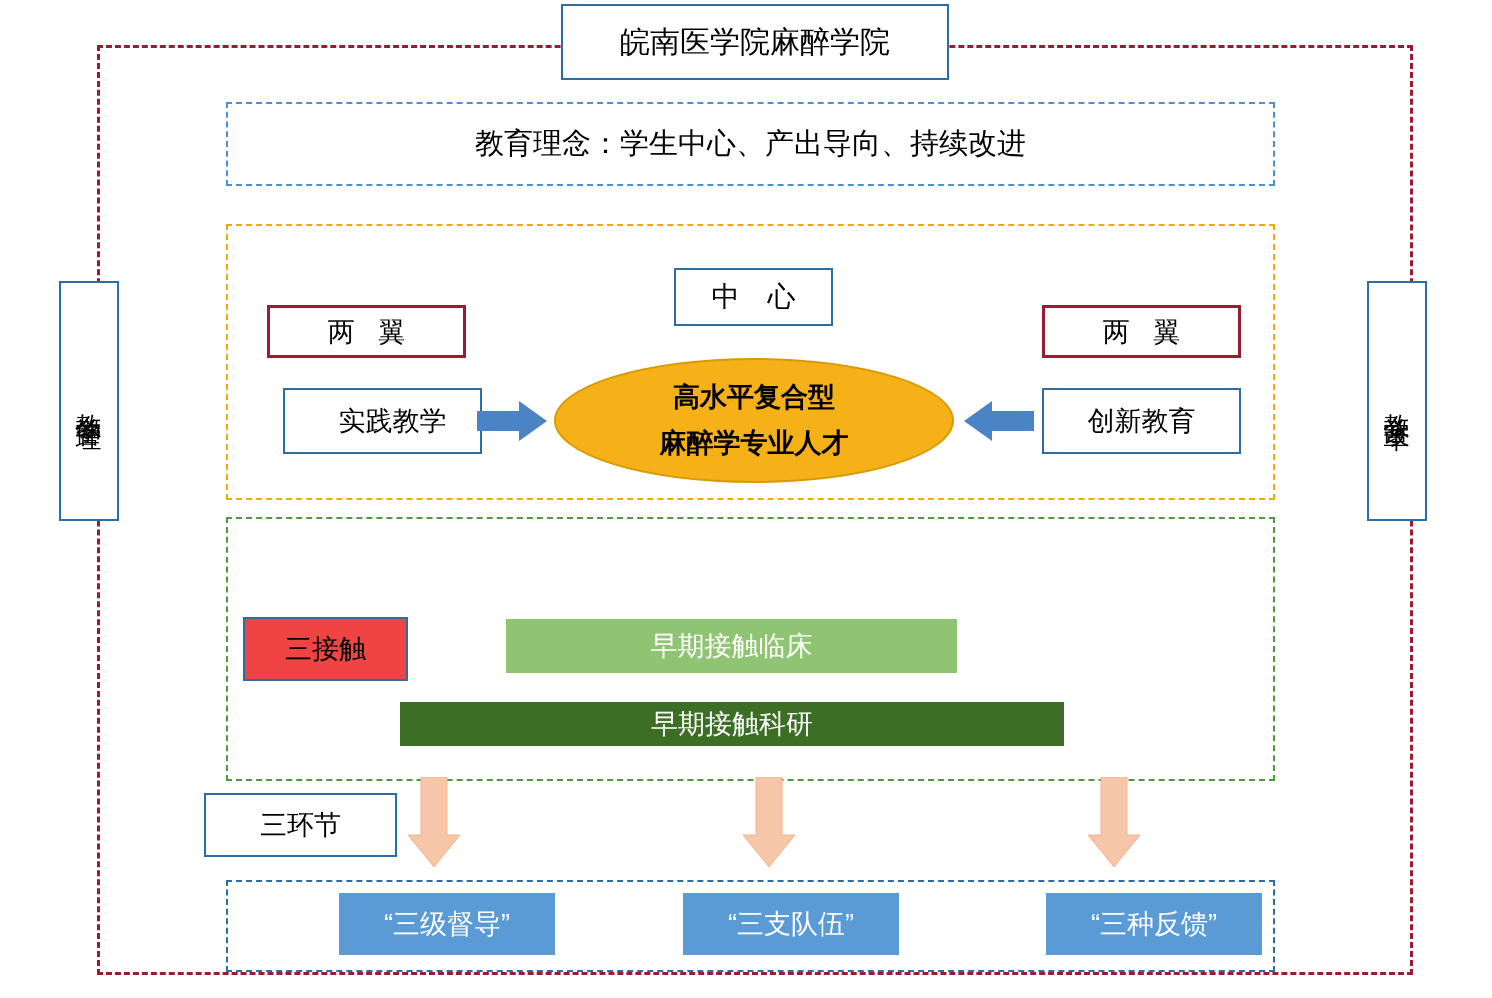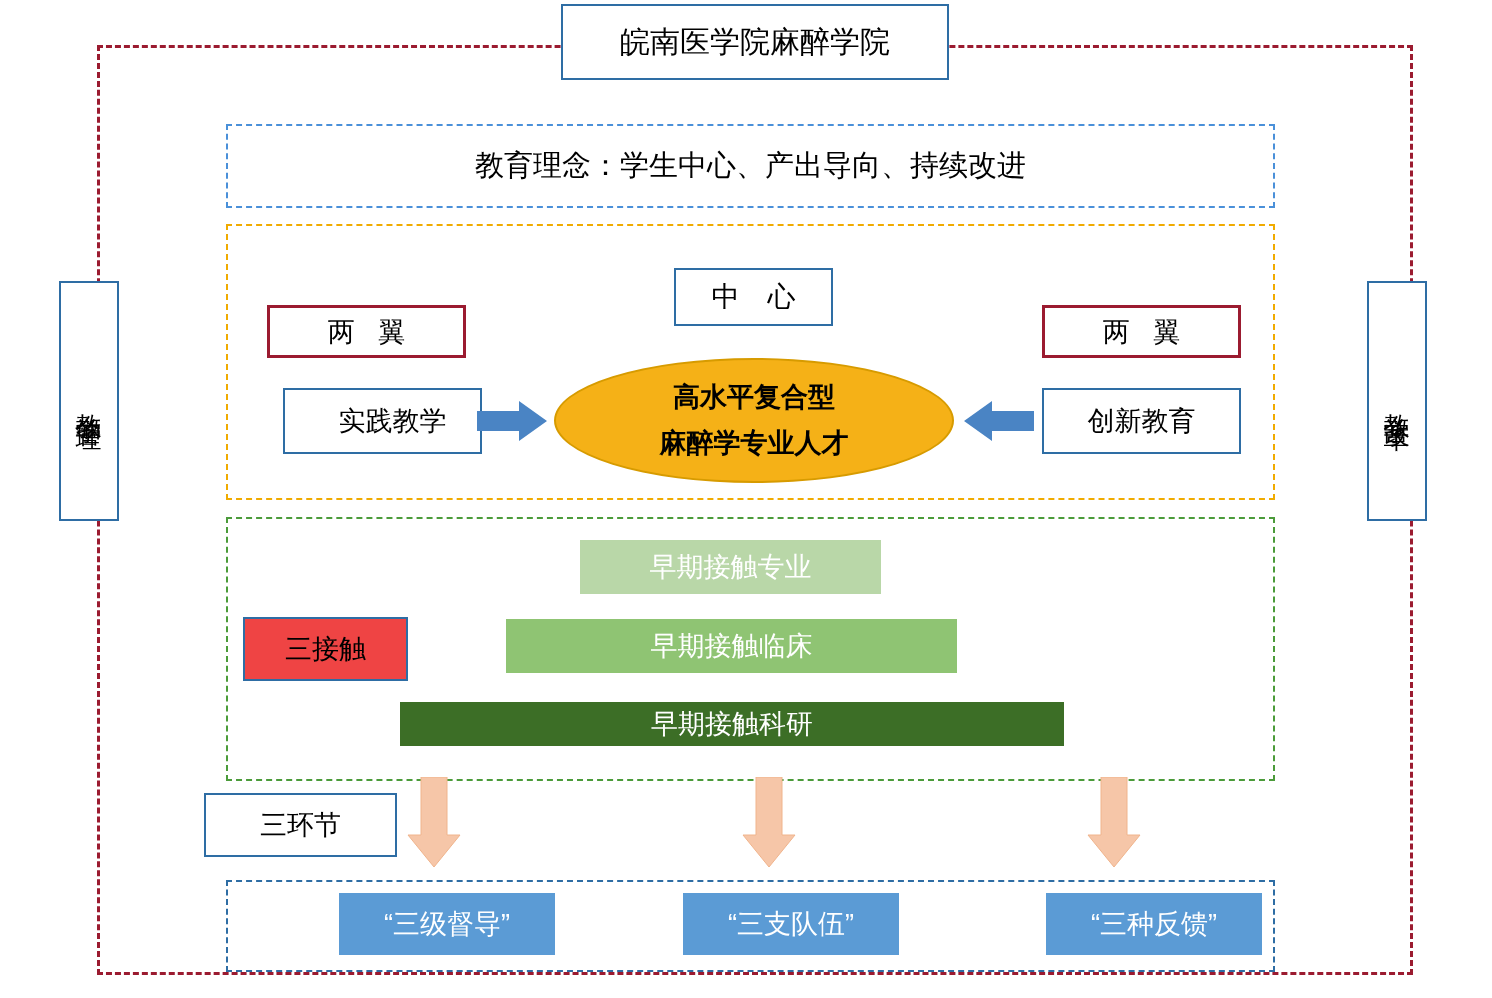"教育理念：学生中心、产出导向、持续改进" .idea-box { top: 124px -> 102px }
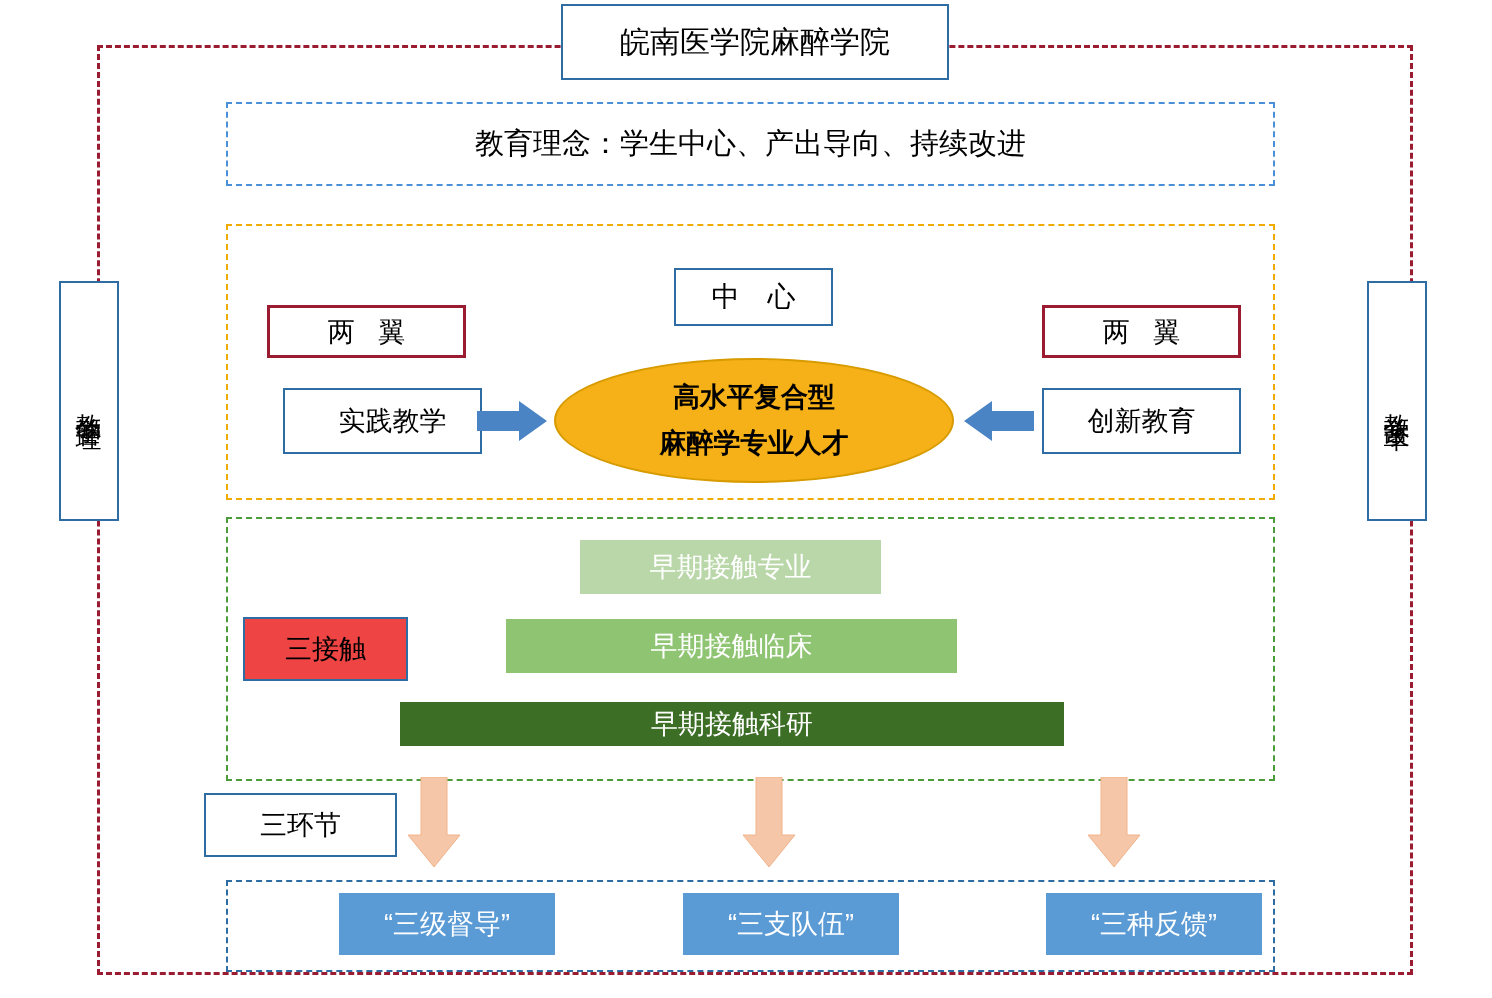"早期接触专业" div.bar { html: <div>早期接触专业</div> -> none }
